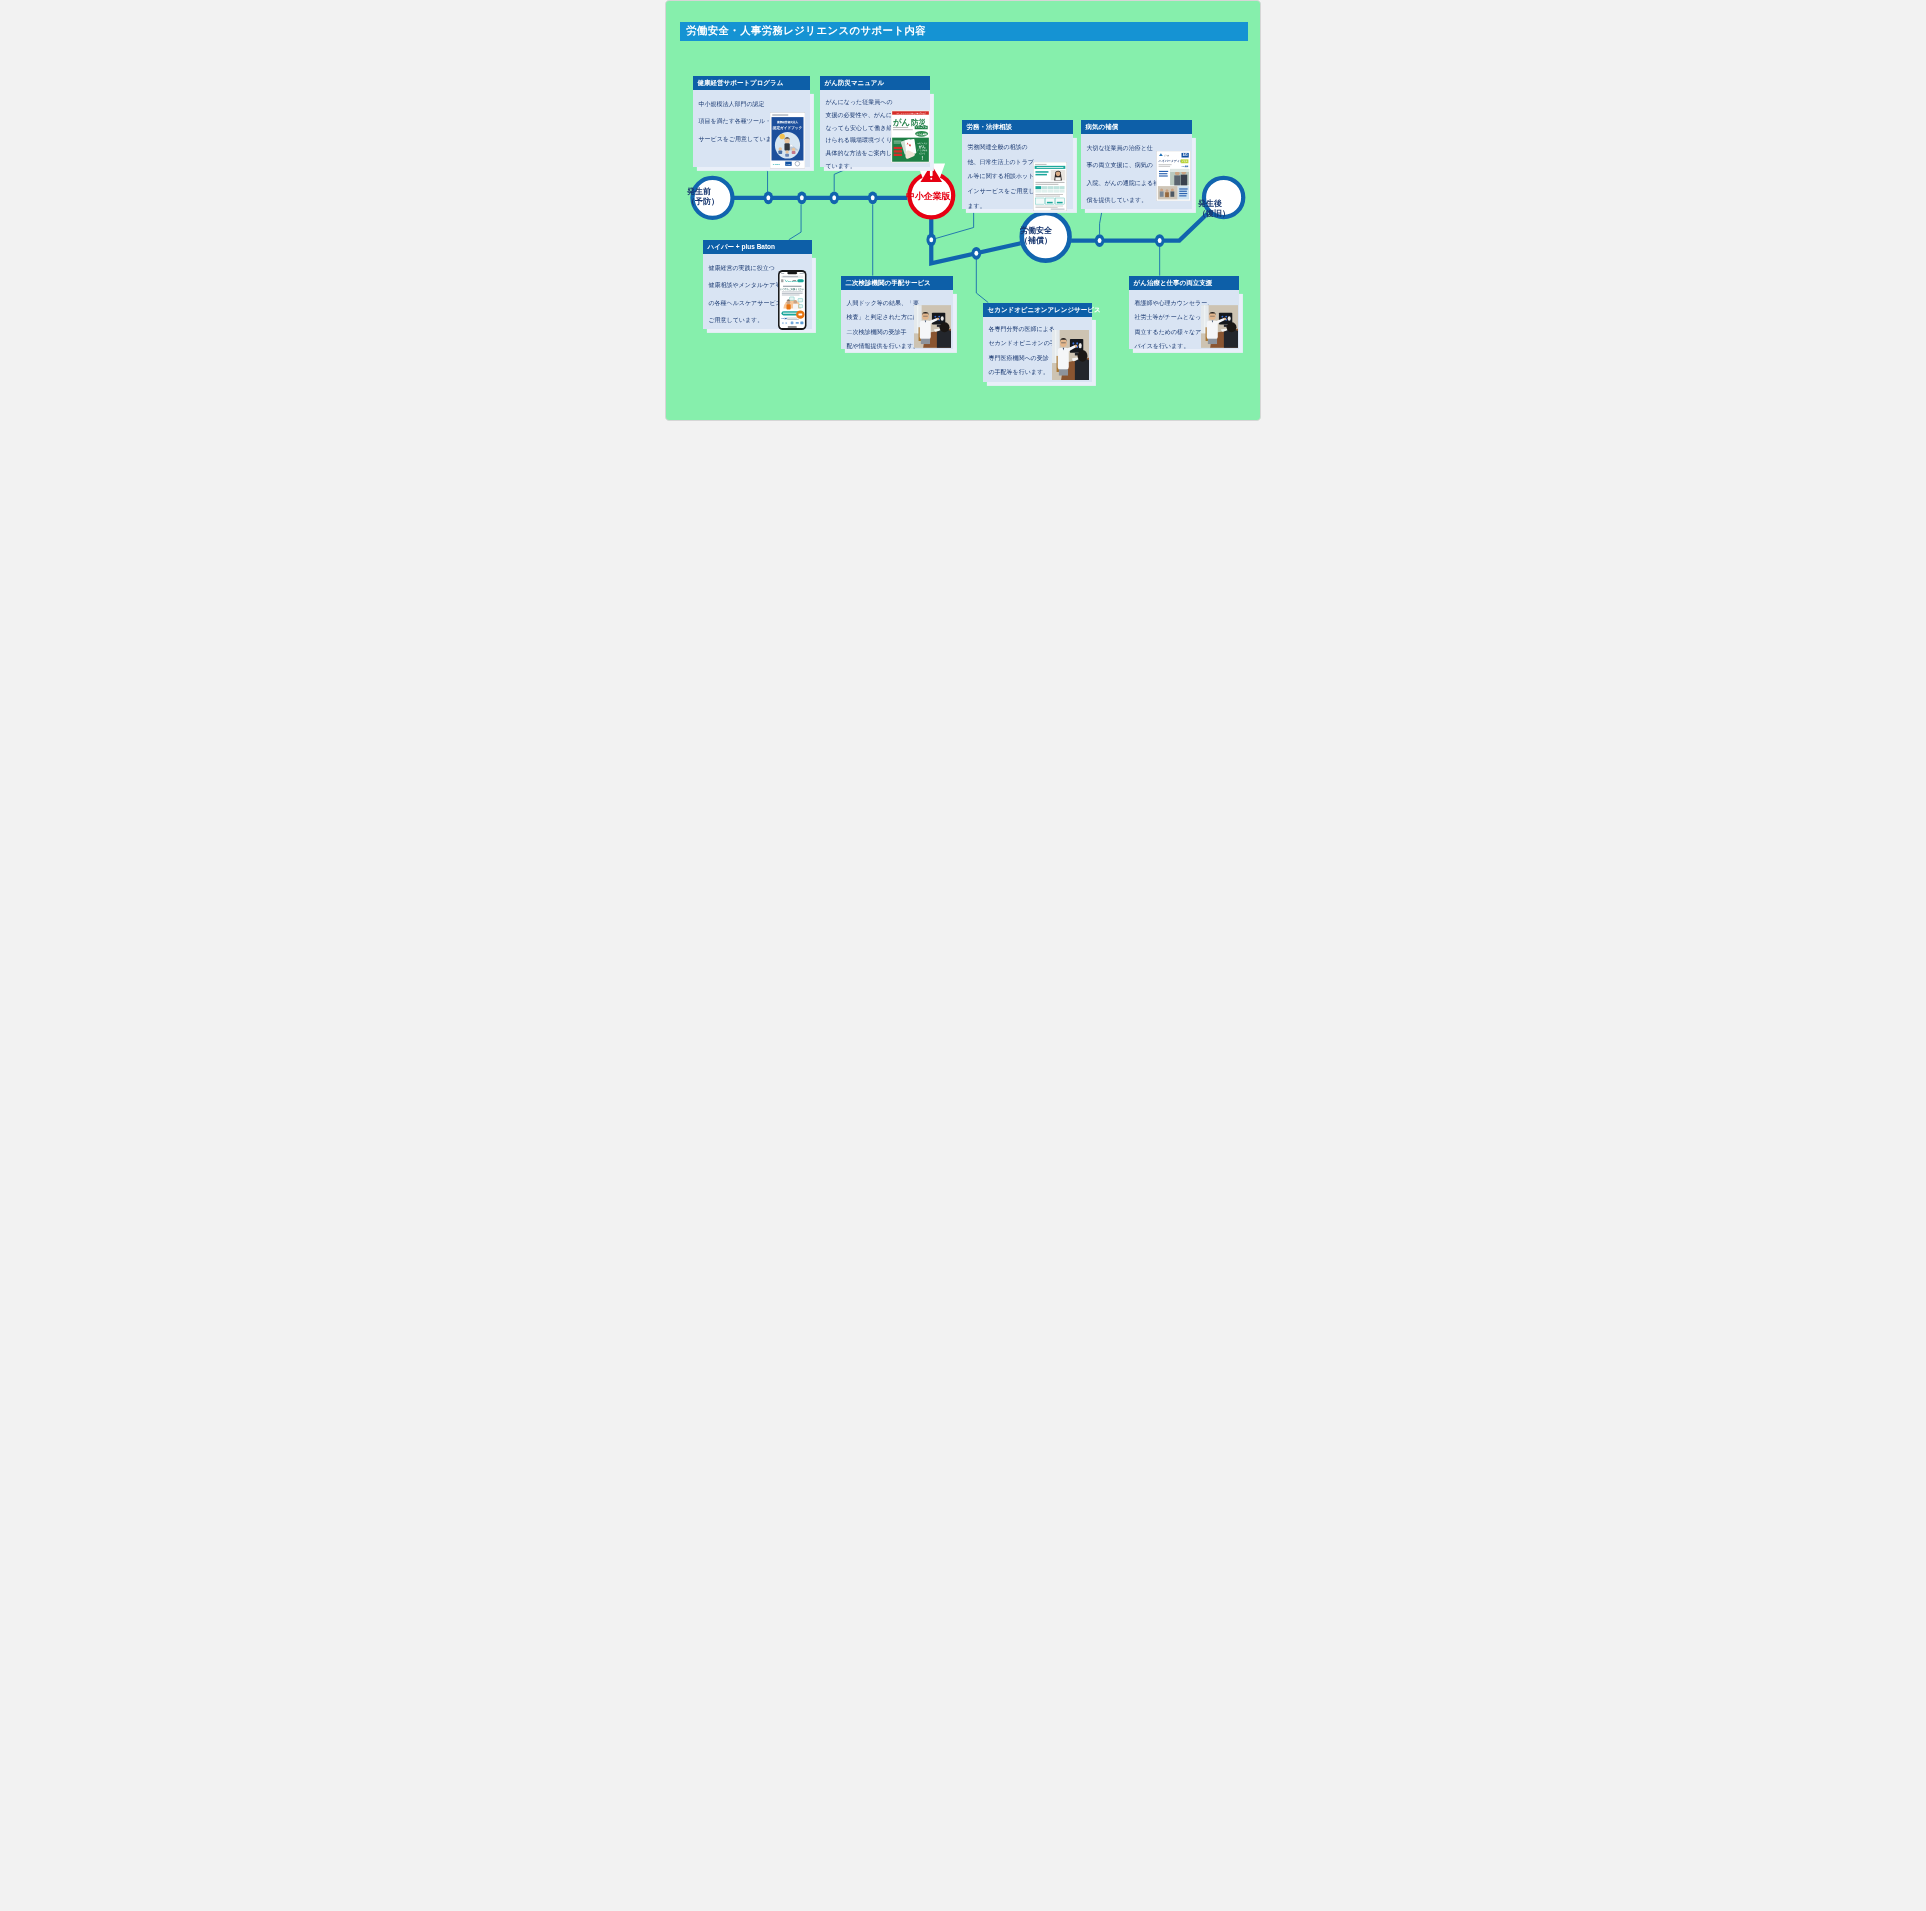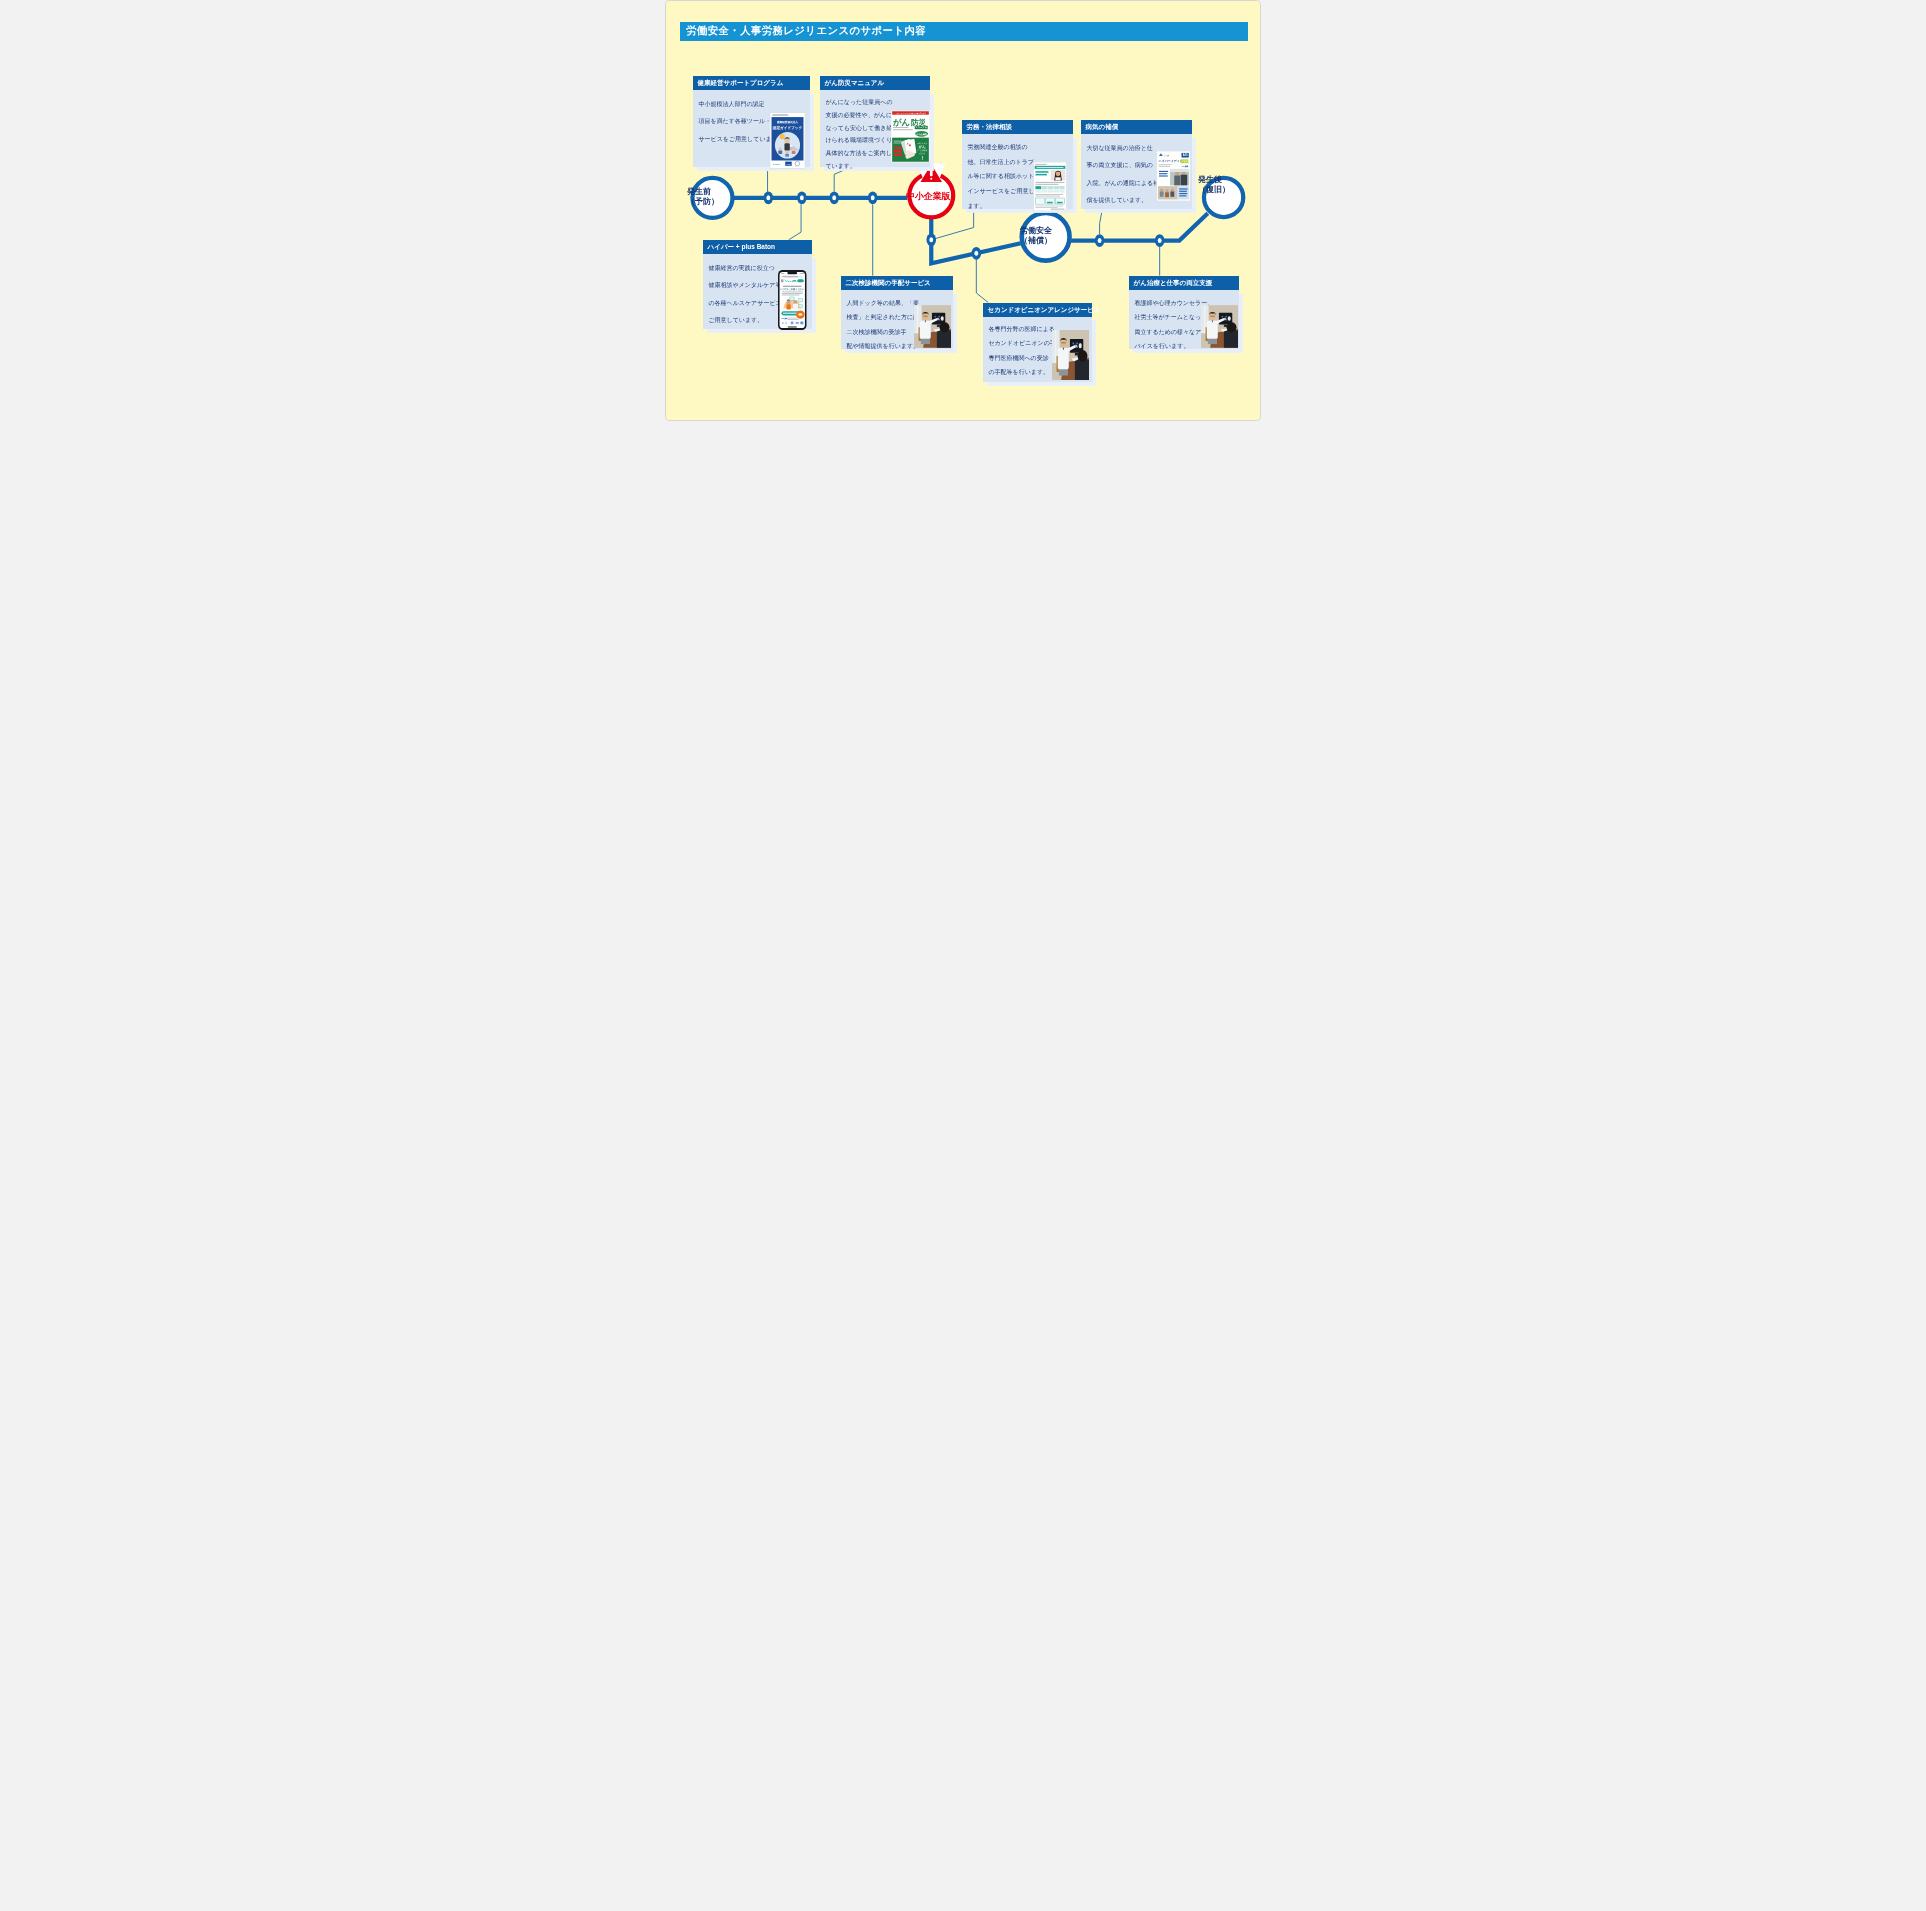"労働安全・人事労務レジリエンスのサポート内容" #canvas { background: #fef9c3 -> #86efac }
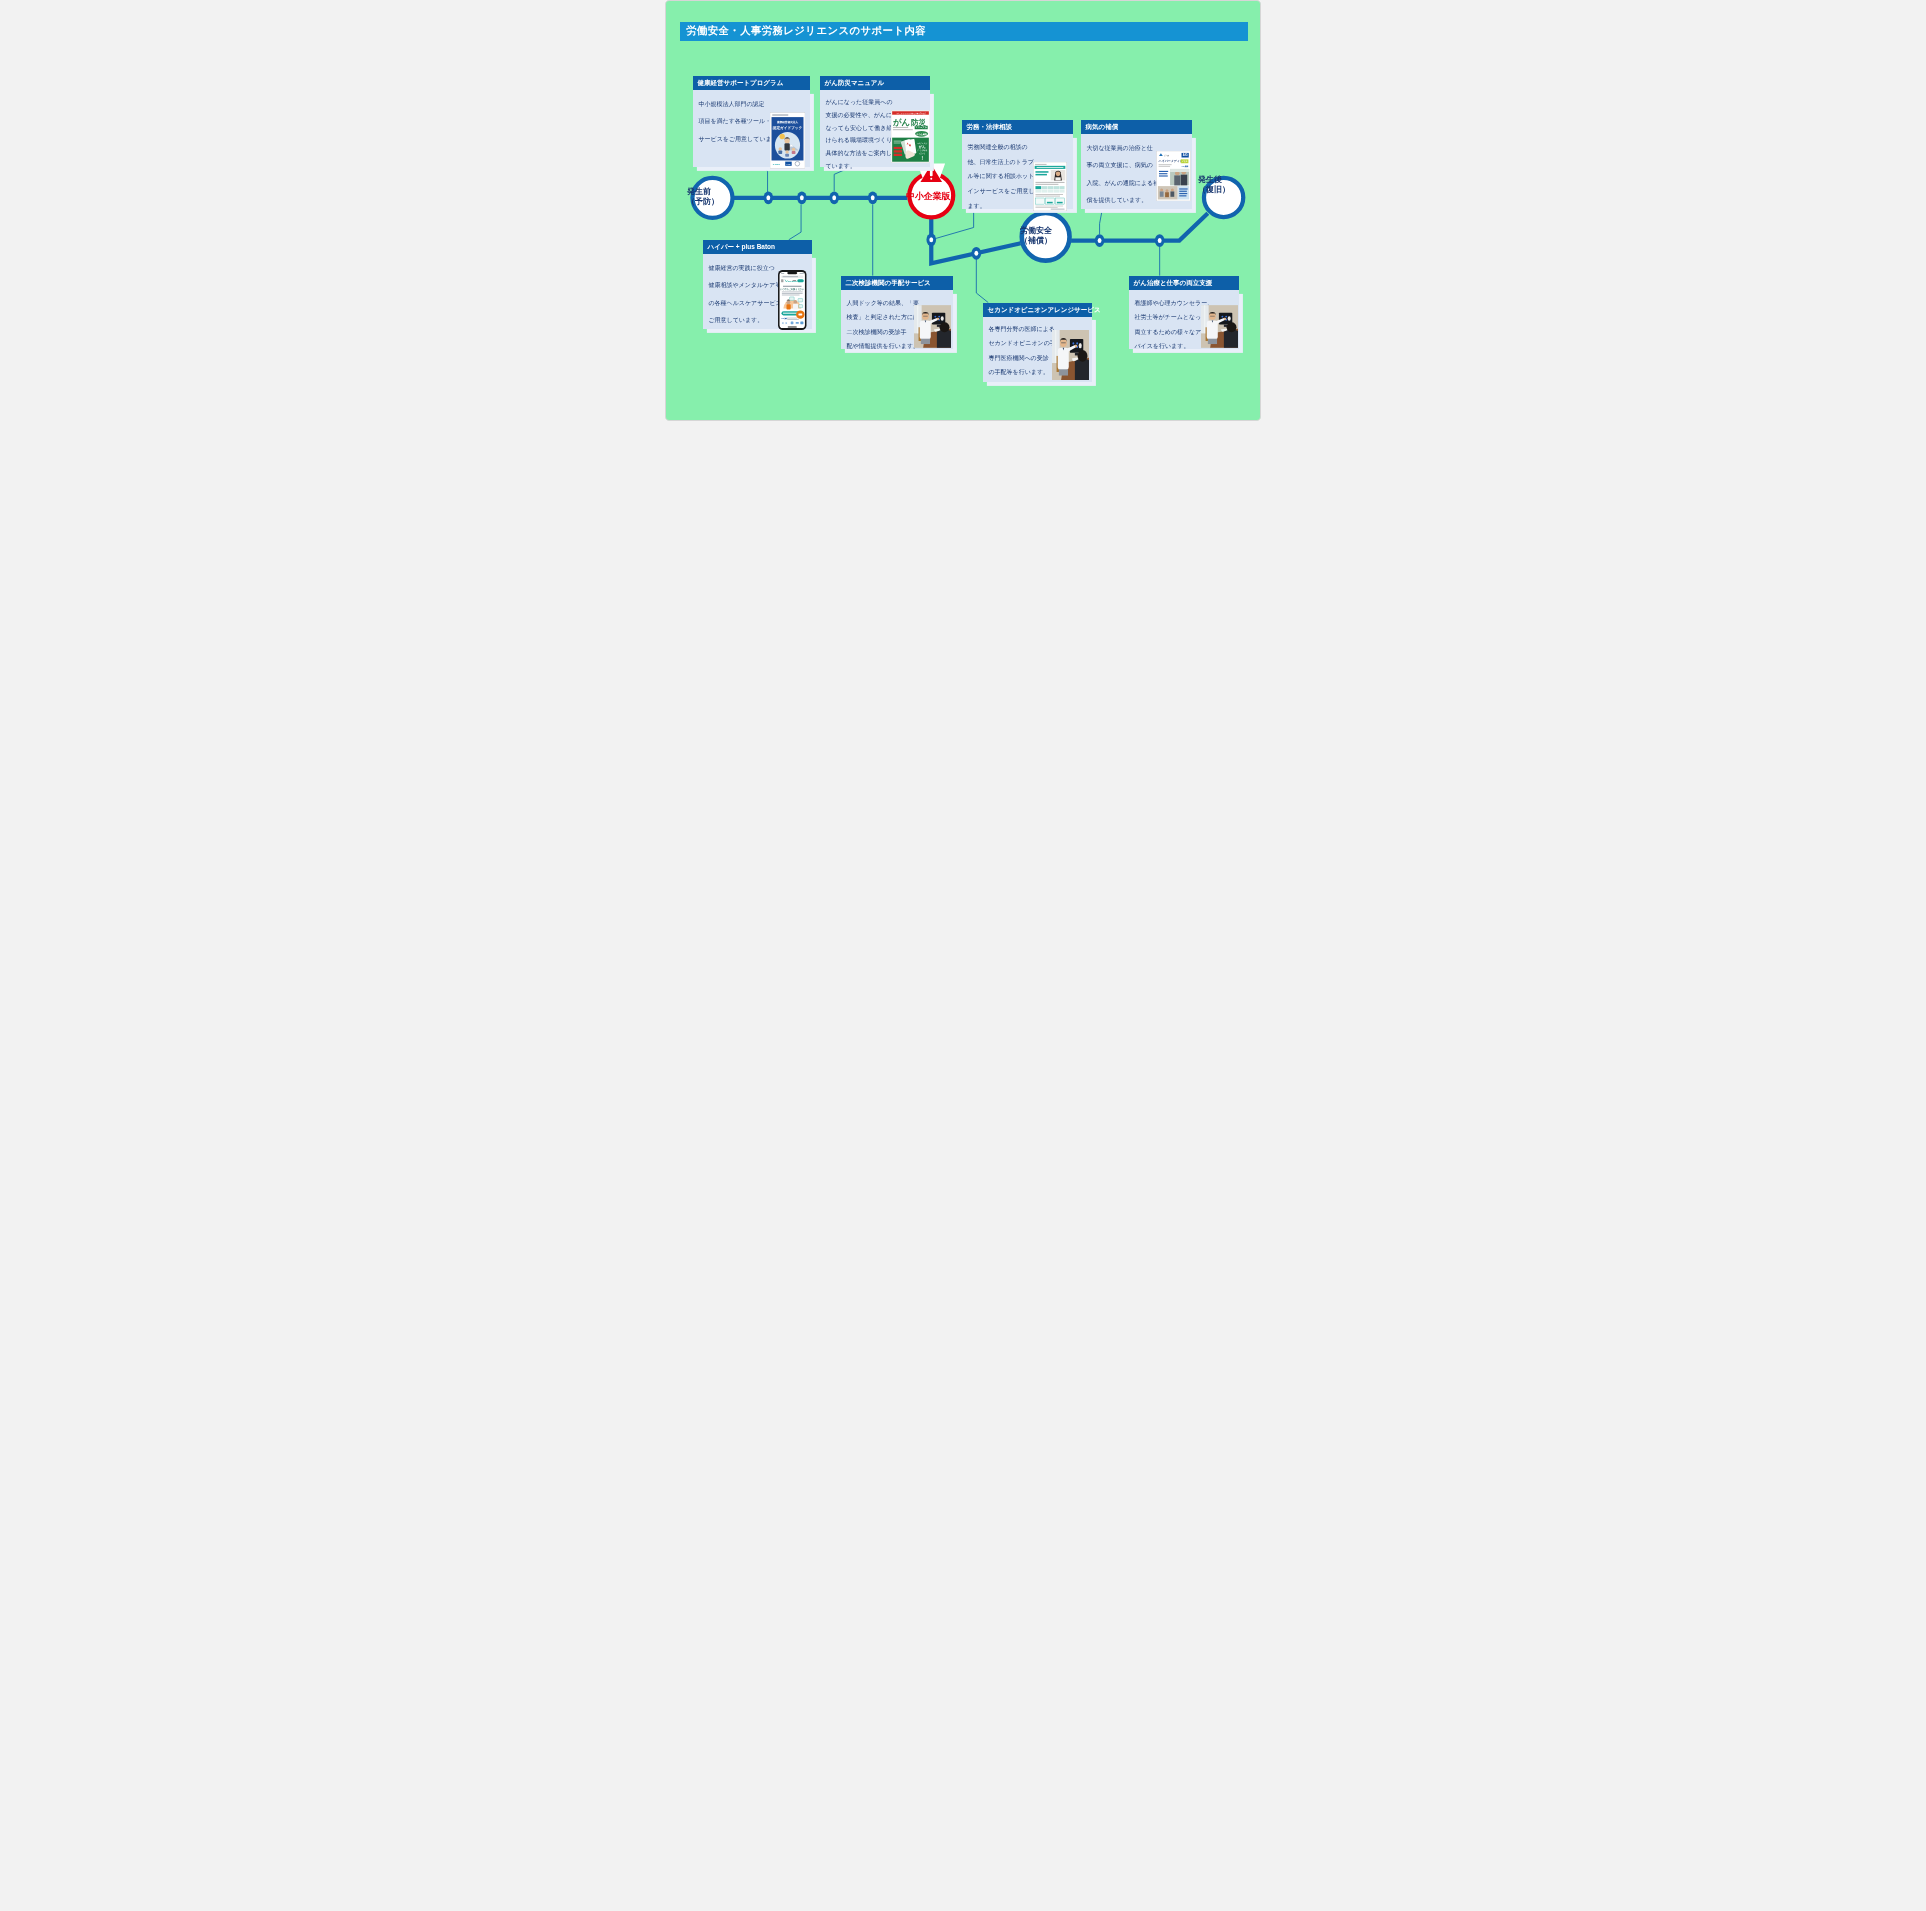"発生後" div.node-label { top: 174px -> 198px }
